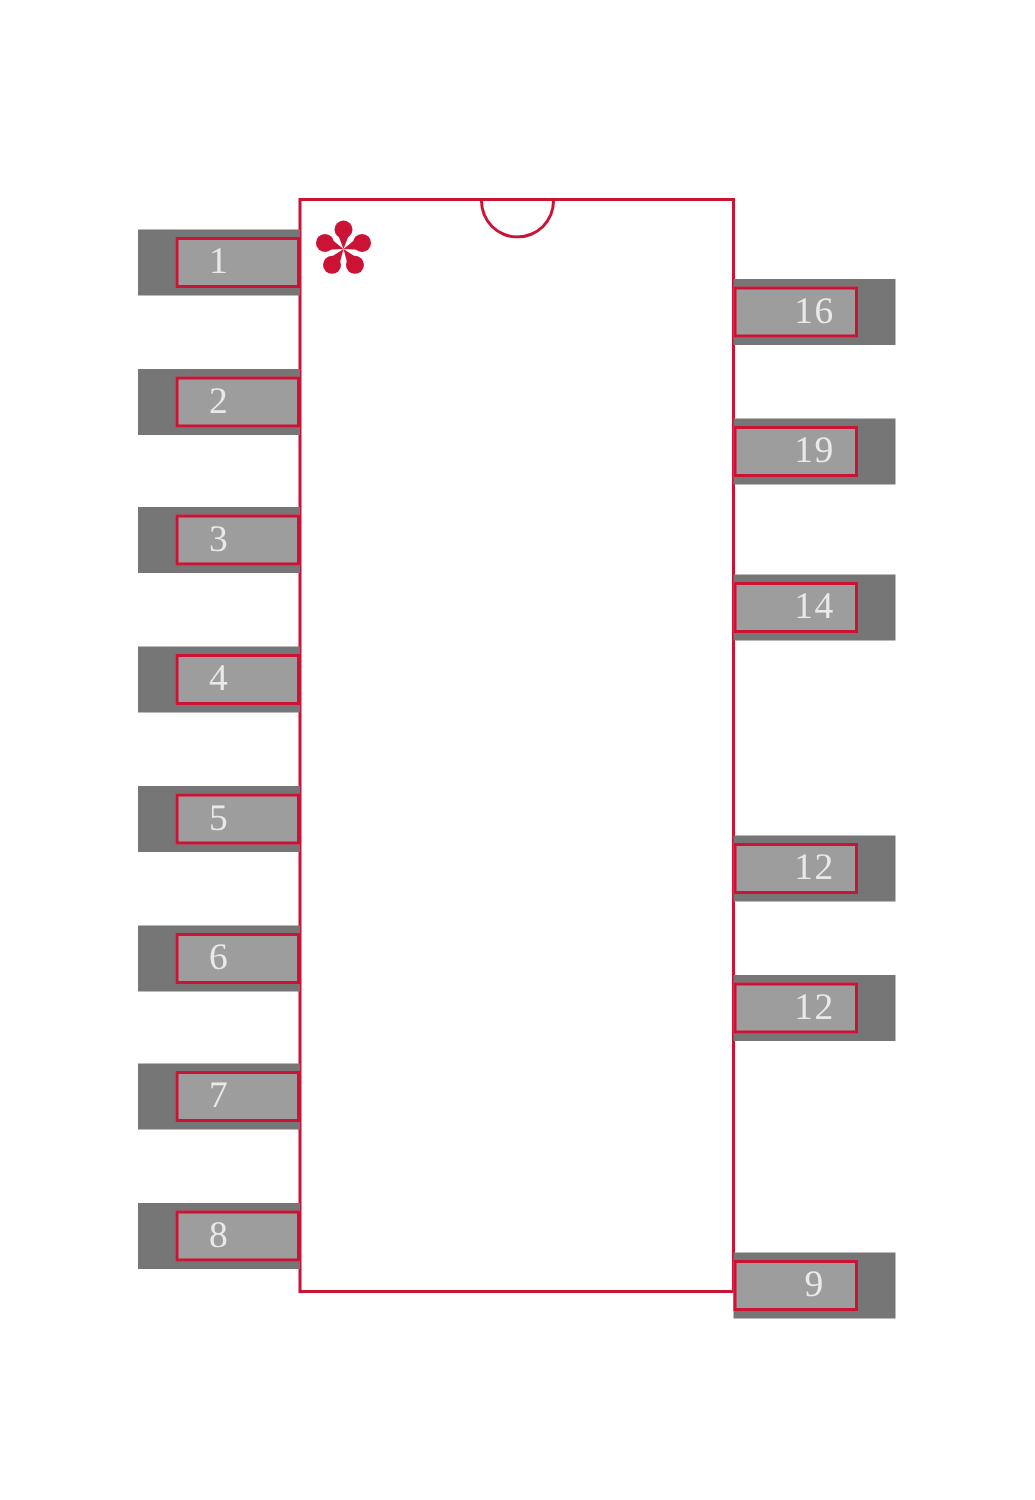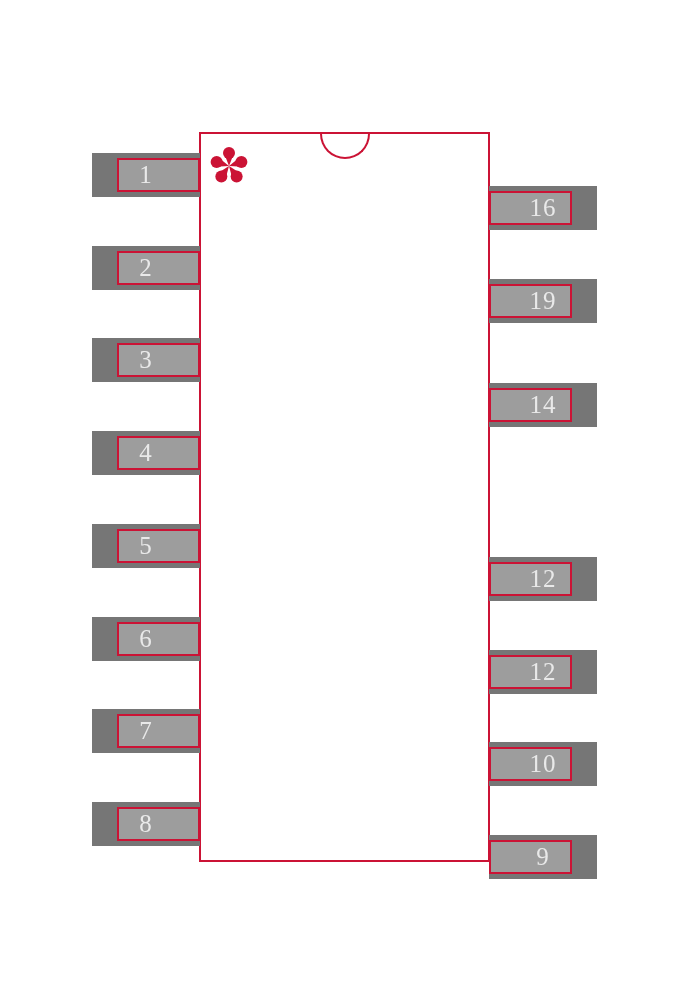"10" div.pad { html: <div> <div></div> <div></div> <div>10</div> </div> -> none }
